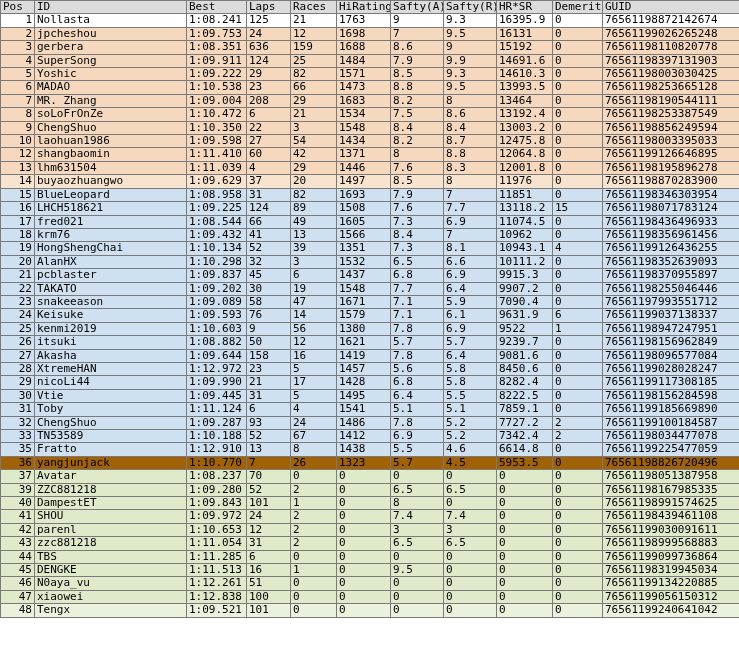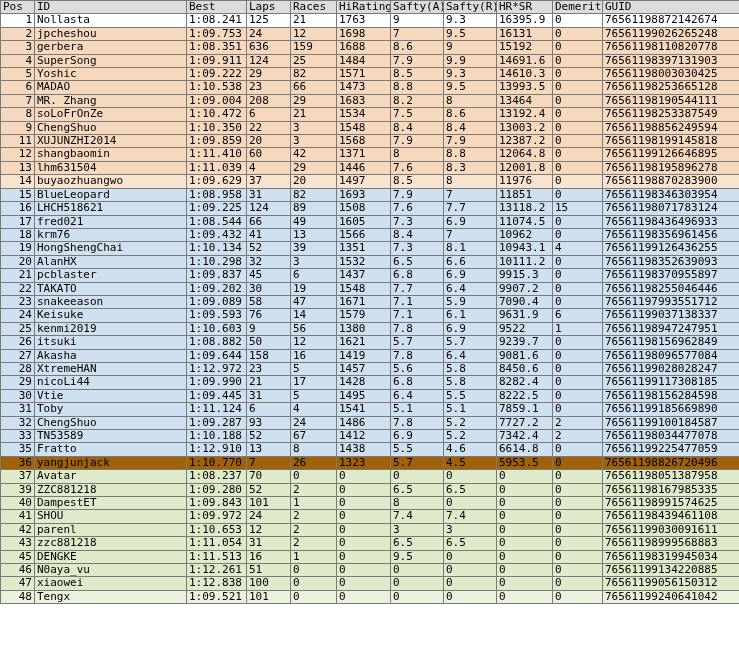"10" tr.t-orange { html: none -> <tr> <td>10</td> <td>laohuan1986</td> <td>1:09.598</td> <td>27</td> <td>54</td> <td>1434</td> <td>8.2</td> <td>8.7</td> <td>12475.8</td> <td>0</td> <td>76561198003395033</td> </tr> }
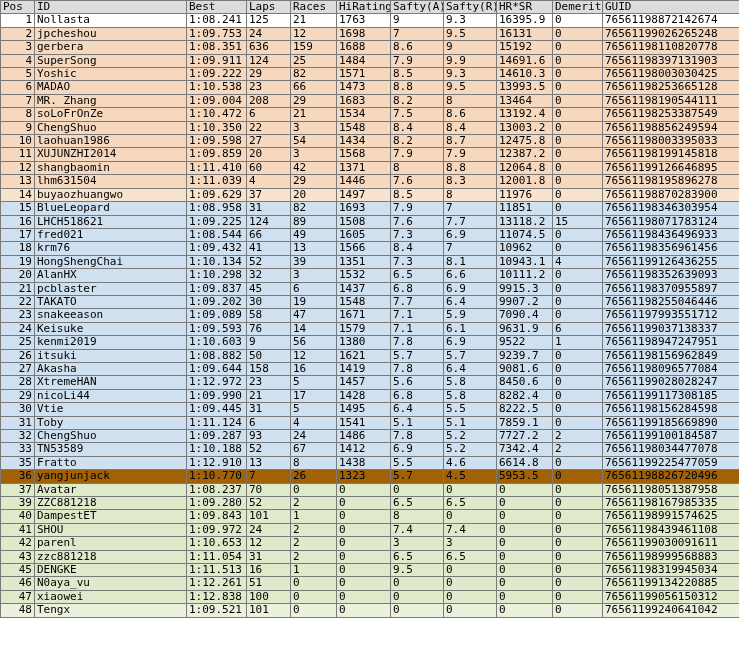"11" tr.t-orange { html: <tr> <td>11</td> <td>XUJUNZHI2014</td> <td>1:09.859</td> <td>20</td> <td>3</td> <td>1568</td> <td>7.9</td> <td>7.9</td> <td>12387.2</td> <td>0</td> <td>76561198199145818</td> </tr> -> none }
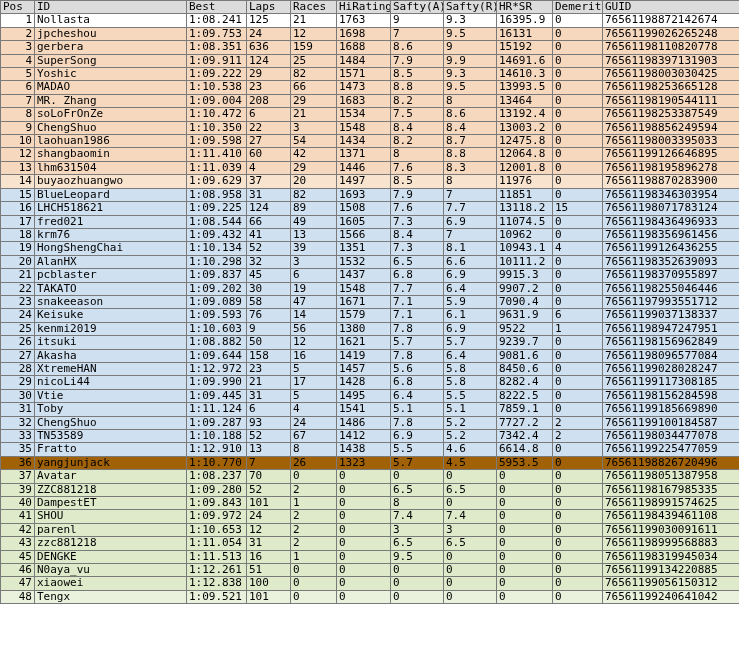"44" tr.t-green { html: none -> <tr> <td>44</td> <td>TBS</td> <td>1:11.285</td> <td>6</td> <td>0</td> <td>0</td> <td>0</td> <td>0</td> <td>0</td> <td>0</td> <td>76561199099736864</td> </tr> }
